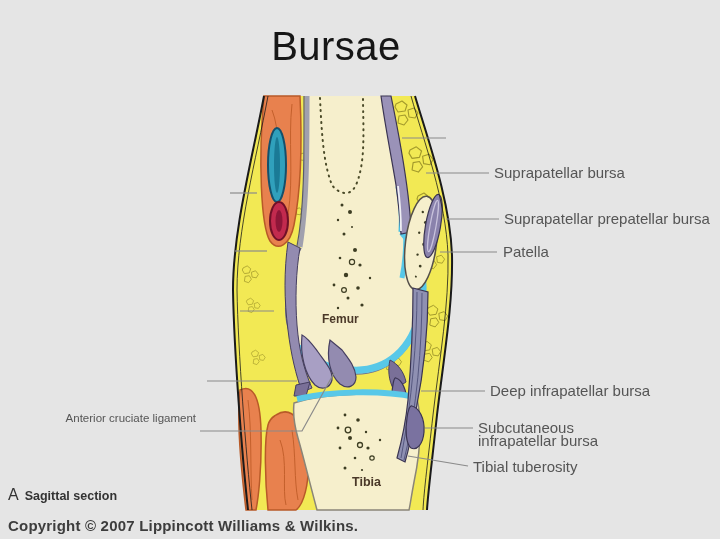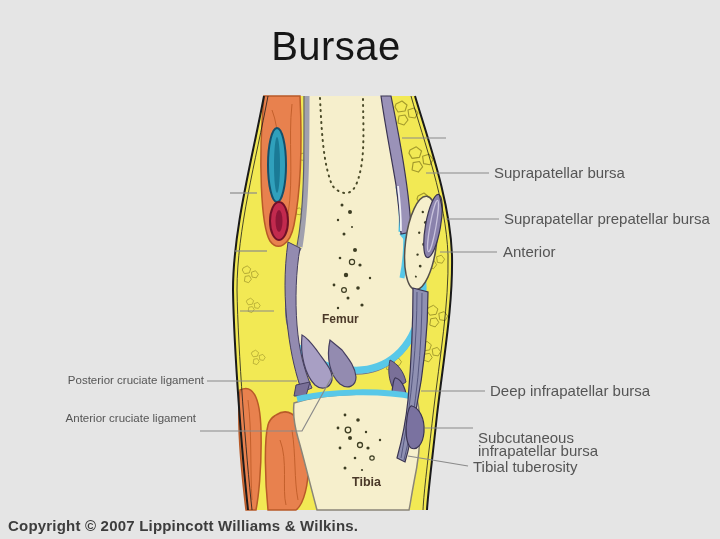"Anterior" div.lbl { text: Anterior -> Patella }
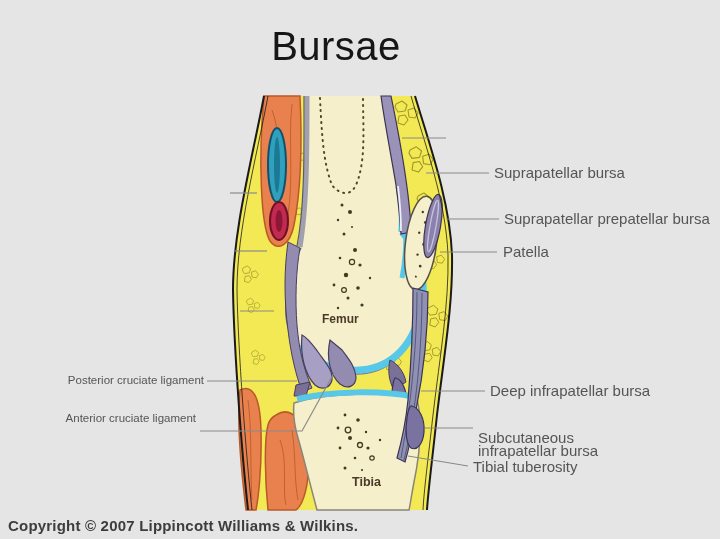"Posterior cruciate ligament" div.lbl { html: <div>Posterior cruciate ligament</div> -> none }
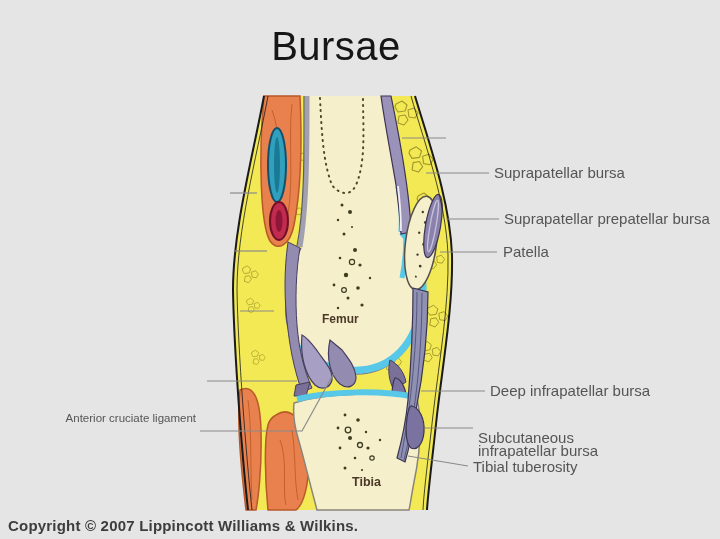"Subcutaneous infrapatellar bursa" .lbl.wrap { margin-top: 10px -> none }
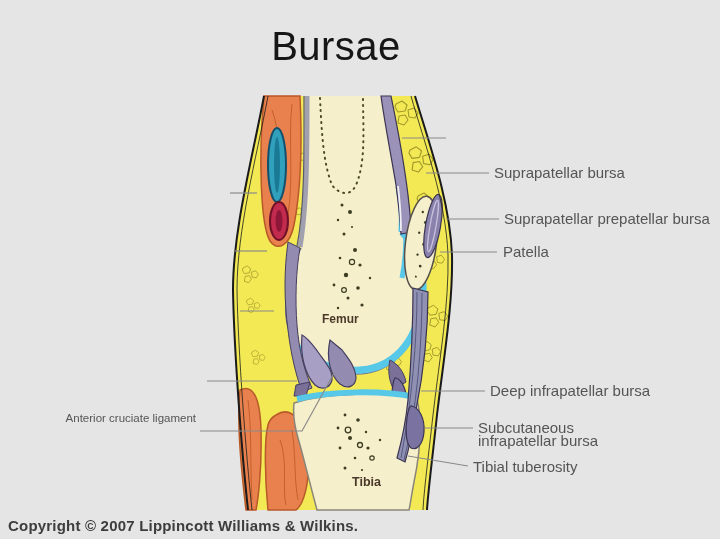"A Sagittal section" div.caption { html: none -> <div> <span>A</span><span>Sagittal section</span> </div> }
